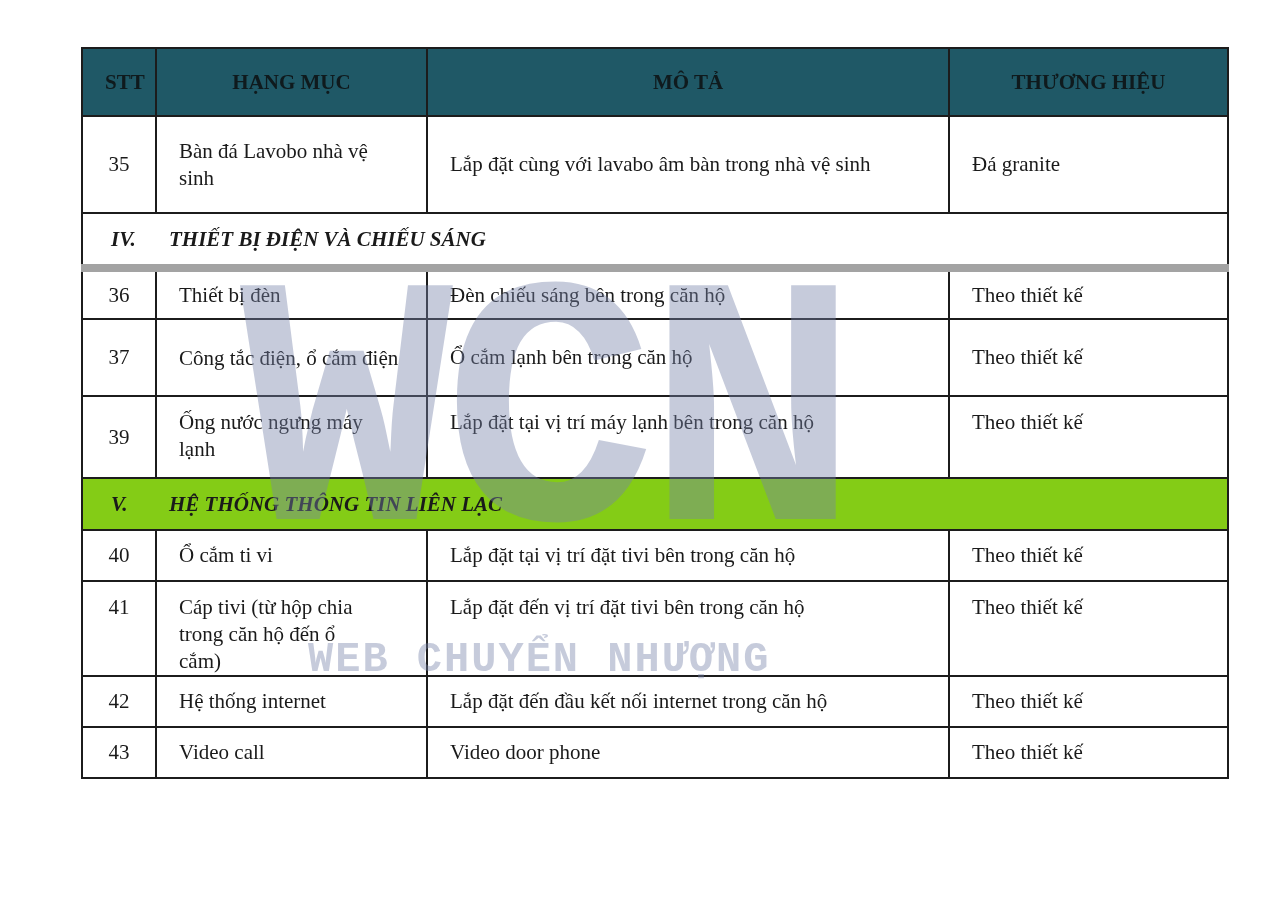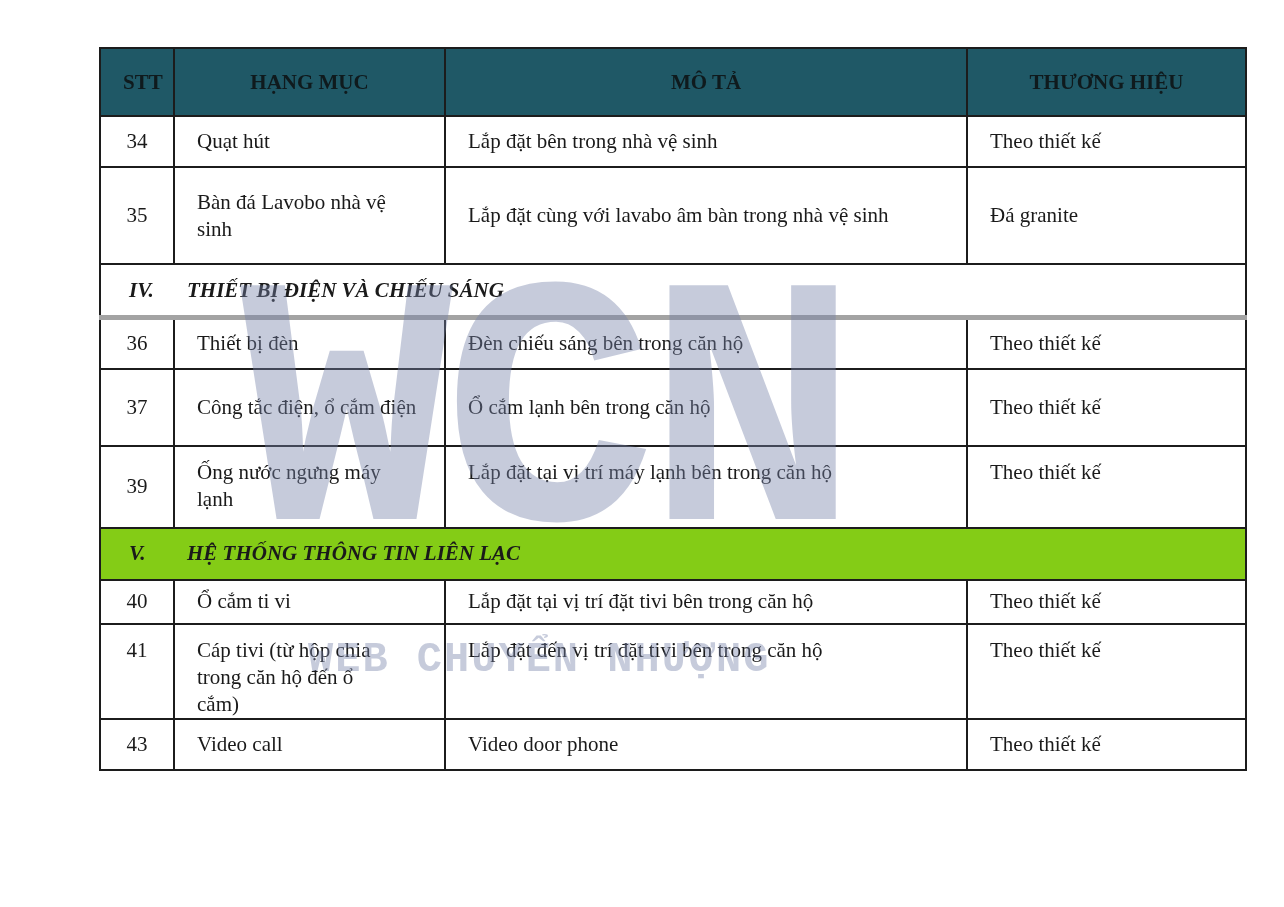"STT" .sheet { left: 99px -> 81px }
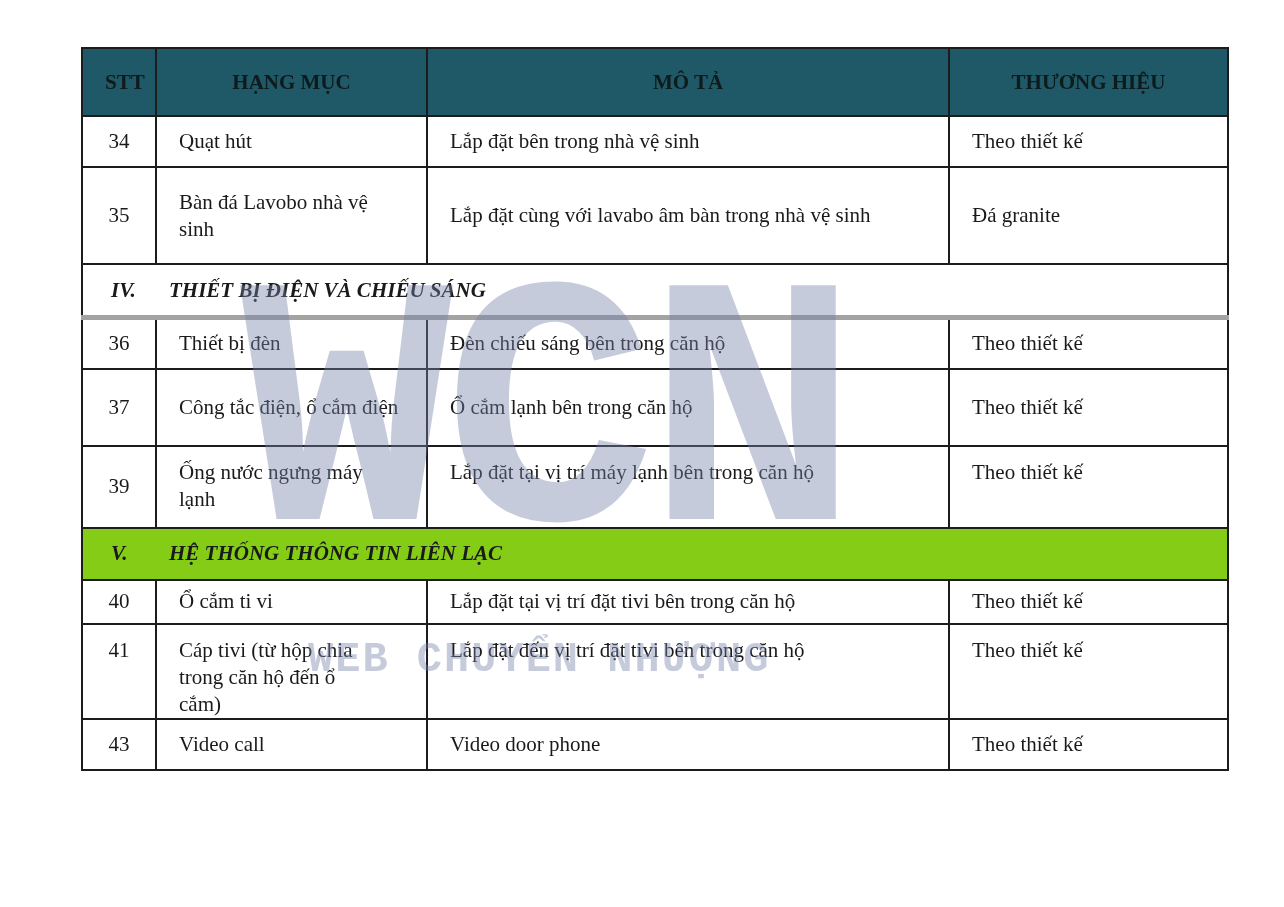"34" tr { html: <tr> <td>34</td> <td>Quạt hút</td> <td>Lắp đặt bên trong nhà vệ sinh</td> <td>Theo thiết kế</td> </tr> -> none }
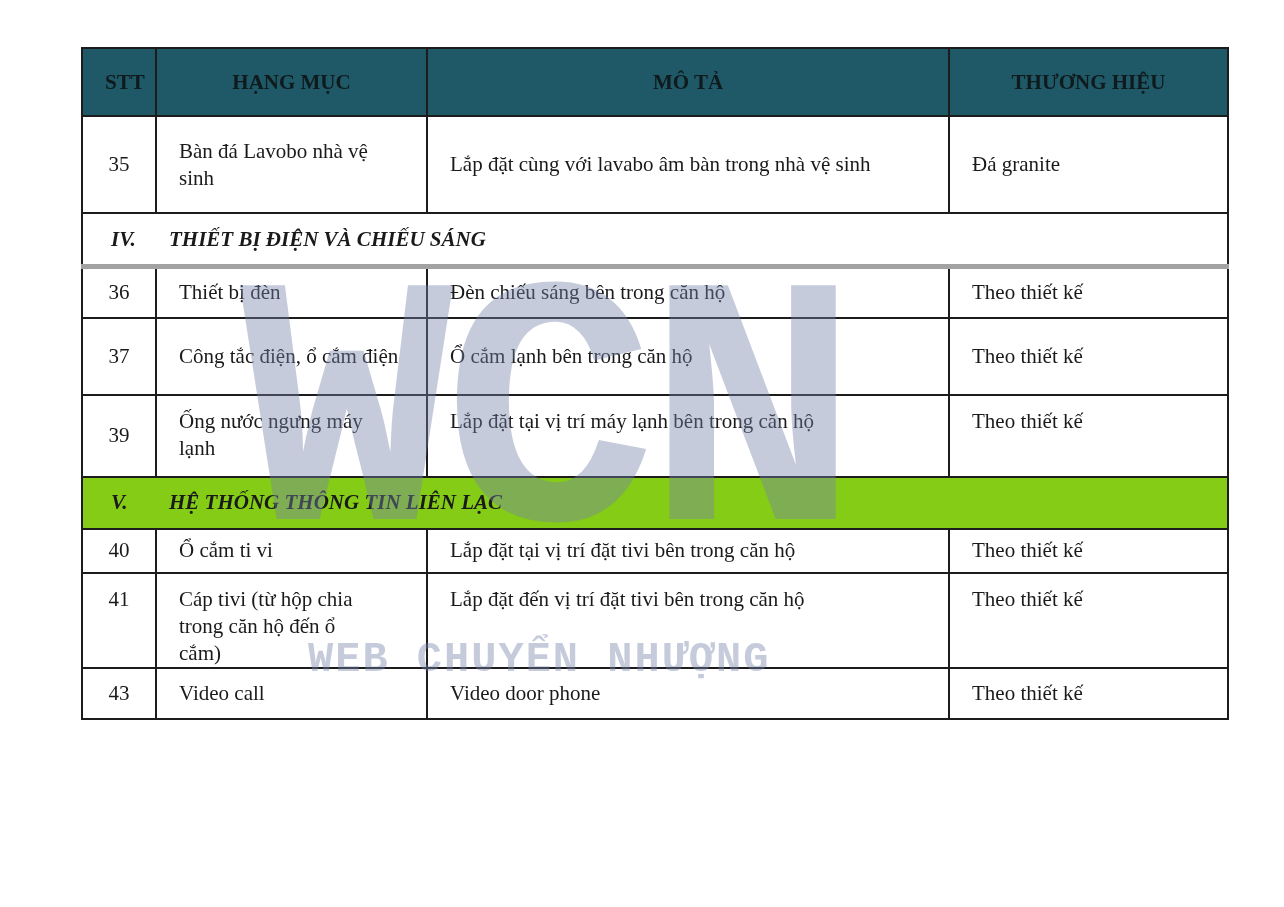"36" .thick-top td { border-top: 5px solid #a3a3a3 -> 8px solid #a3a3a3 }
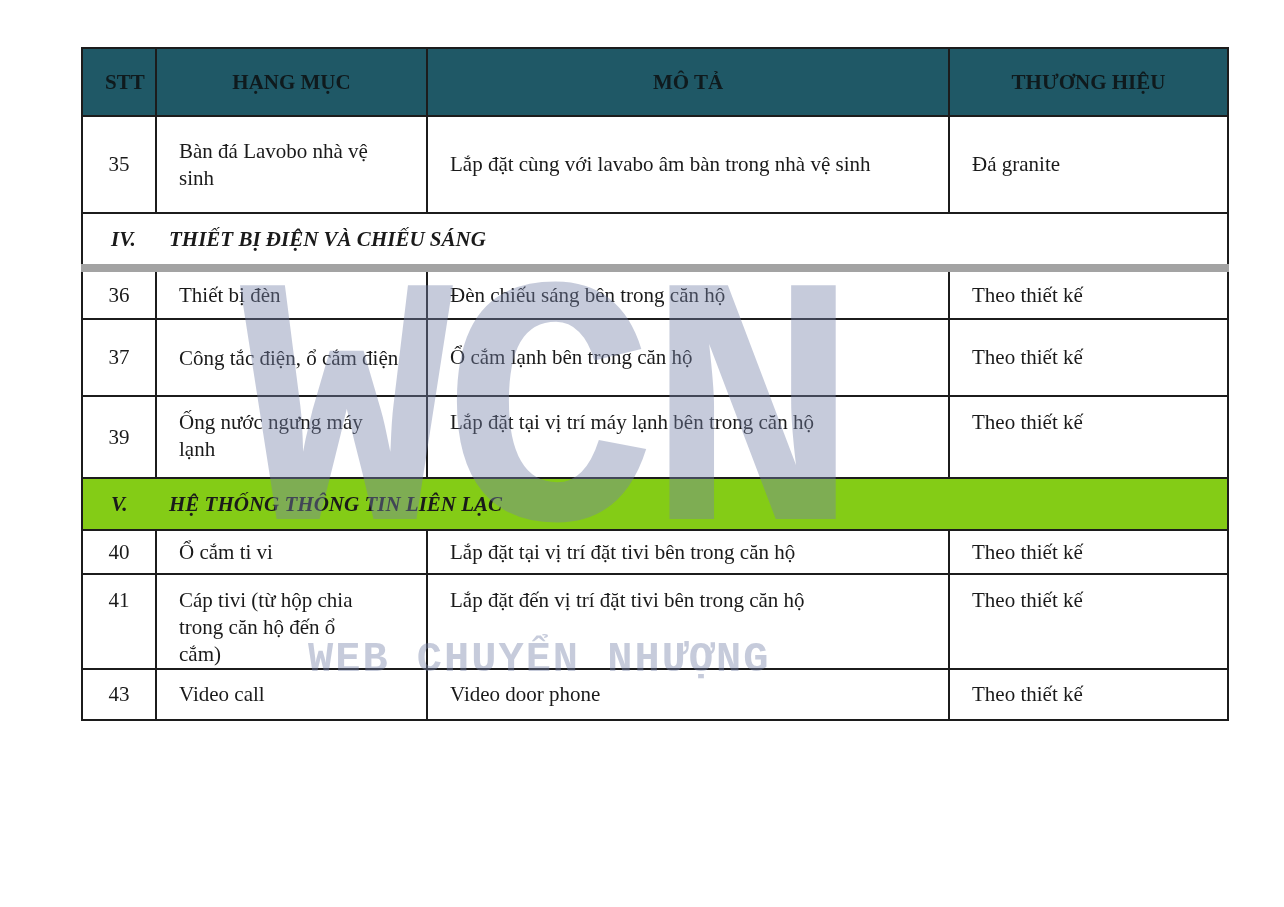"40" tr { height: 44px -> 51px }
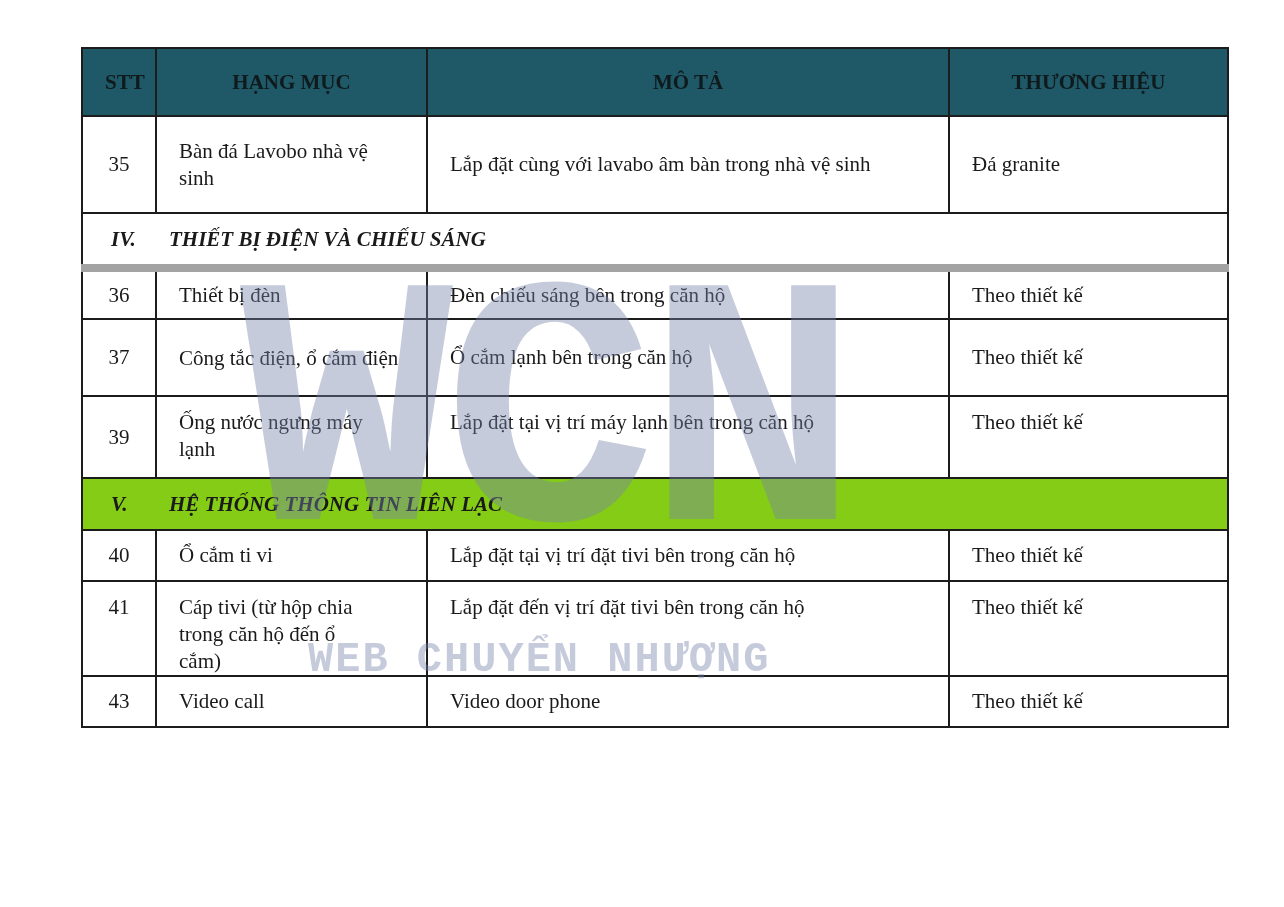"42" tr { html: none -> <tr> <td>42</td> <td>Hệ thống internet</td> <td>Lắp đặt đến đầu kết nối internet trong căn hộ</td> <td>Theo thiết kế</td> </tr> }
